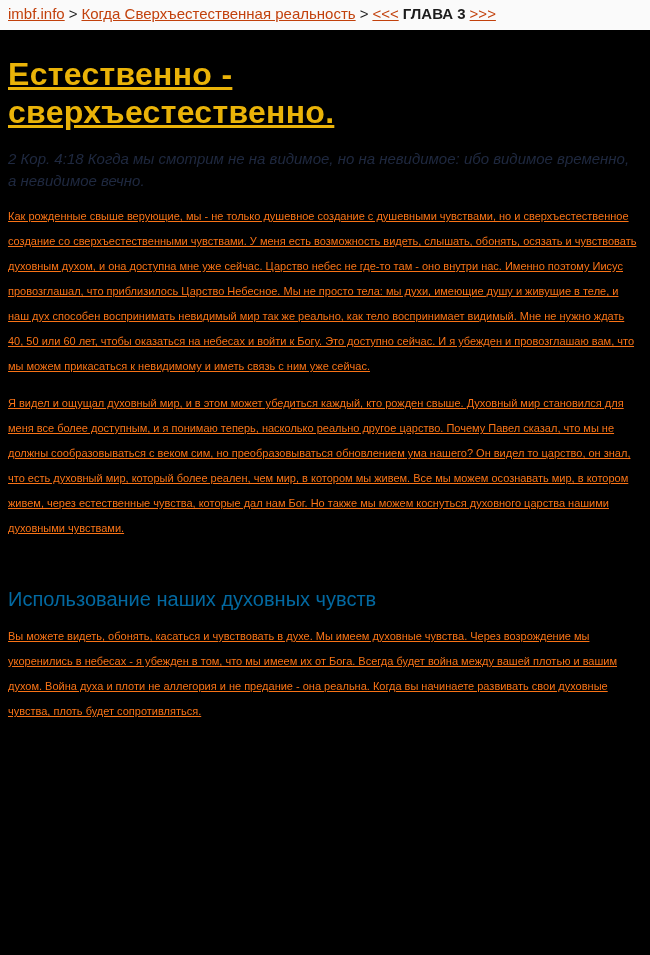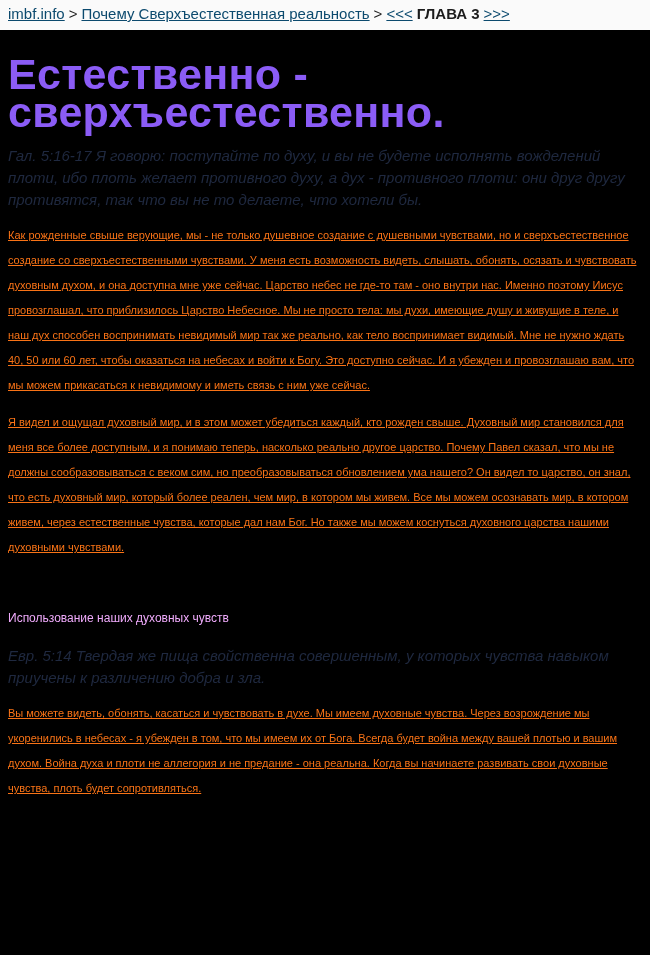"imbf.info" .breadcrumb-bar a { color: #0c4a6e -> #c2410c }
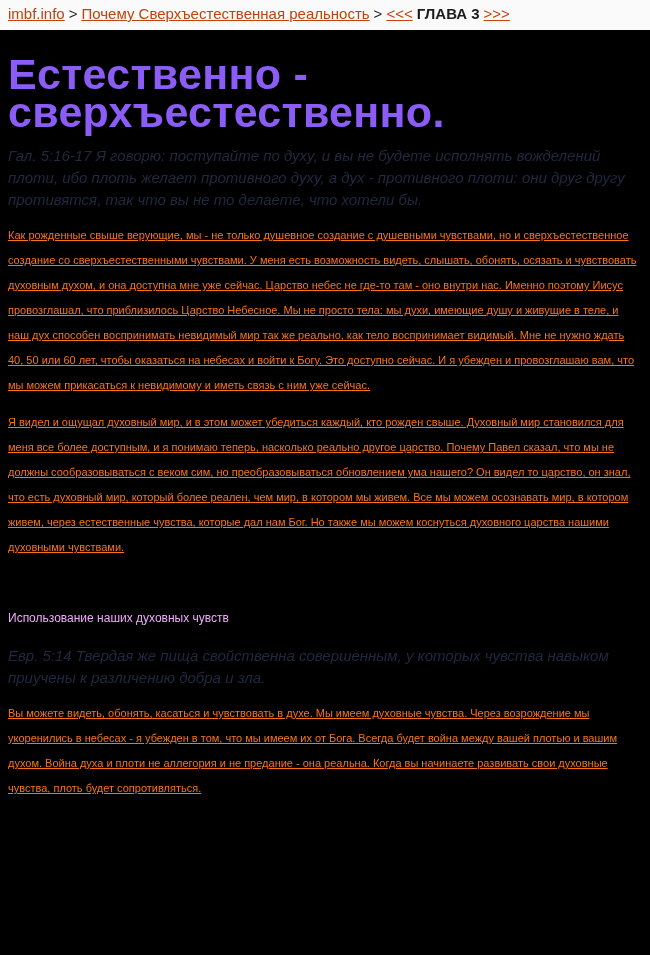"Почему Сверхъестественная реальность" a { text: Почему -> Когда }
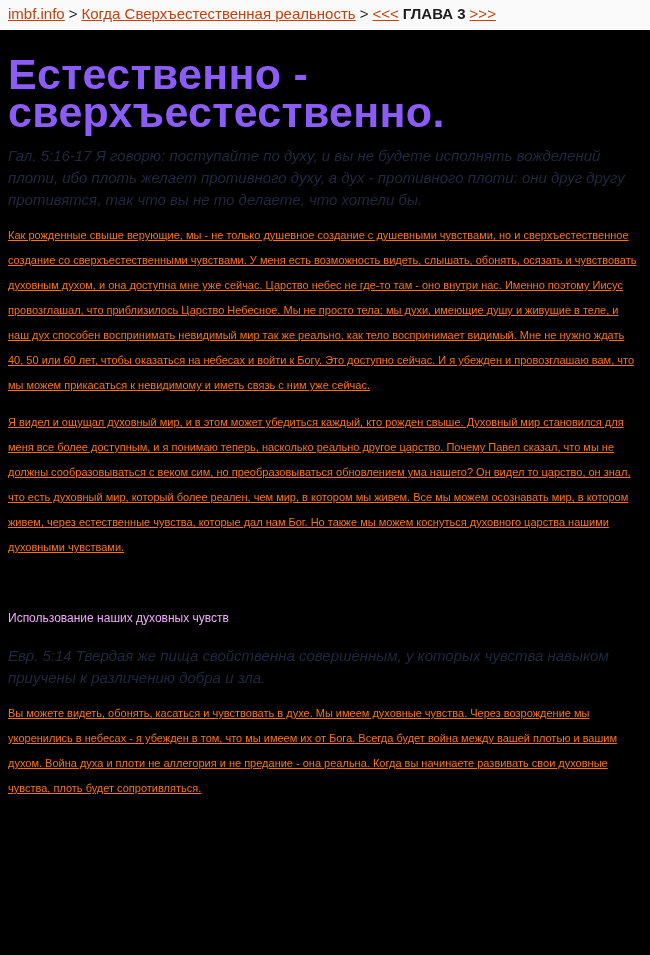"Естественно - сверхъестественно." h1.page-title { color: #8b5cf6 -> #eab308; font-size: 43px -> 32px; text-decoration: none -> underline }
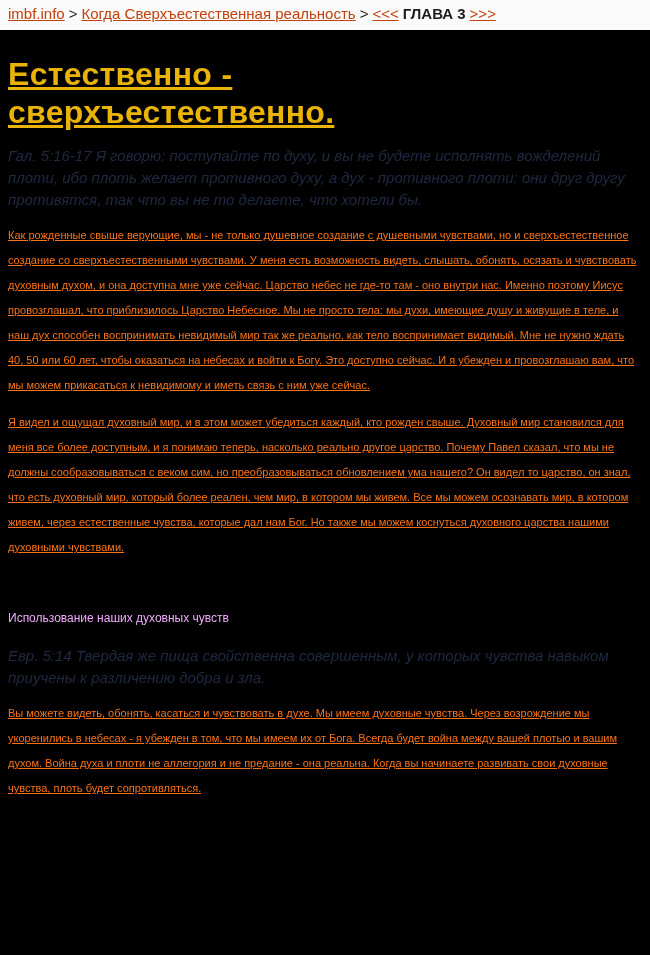"2 Кор. 4:18 Когда мы" p.verse { html: none -> <p>2 Кор. 4:18 Когда мы смотрим не на видимое, но на невидимое: ибо видимое временно, а невидимое вечно.</p> }
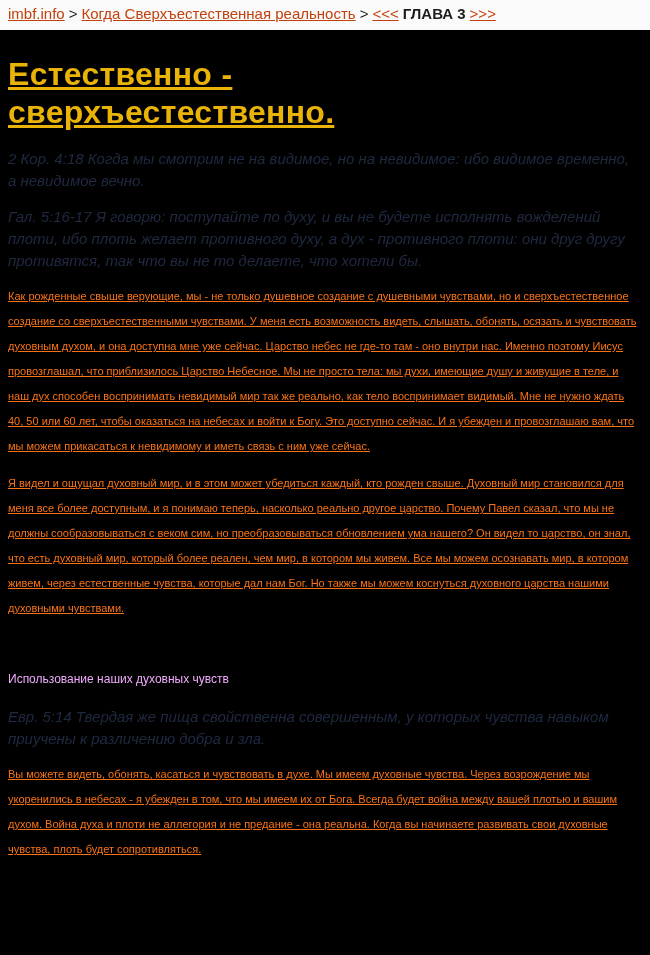"Гал. 5:16-17 Я говорю: поступайте" p.verse { html: <p>Гал. 5:16-17 Я говорю: поступайте по духу, и вы не будете исполнять вожделений плоти, ибо плоть желает противного духу, а дух - противного плоти: они друг другу противятся, так что вы не то делаете, что хотели бы.</p> -> none }
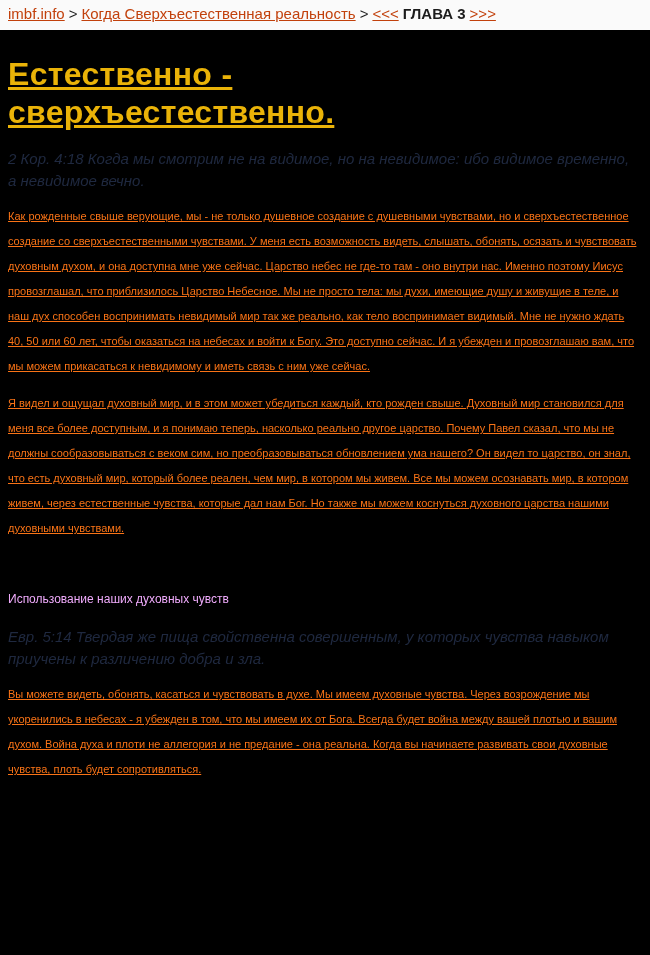"Использование наших духовных чувств" .subheading { color: #f0abfc -> #0369a1; font-size: 12px -> 20px }
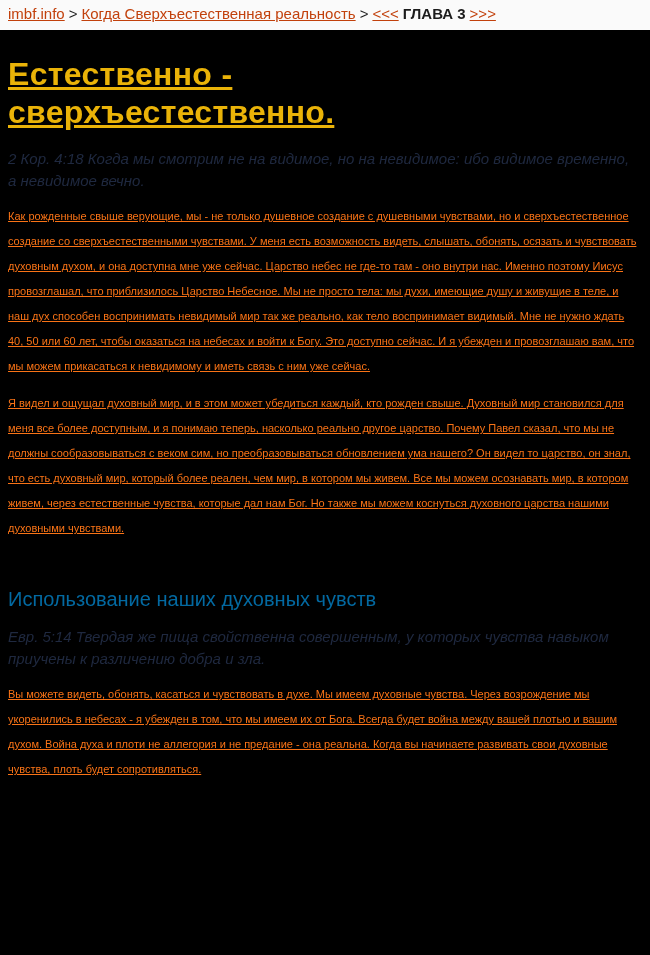"Евр. 5:14 Твердая же пища" p.verse { html: <p>Евр. 5:14 Твердая же пища свойственна совершенным, у которых чувства навыком приучены к различению добра и зла.</p> -> none }
